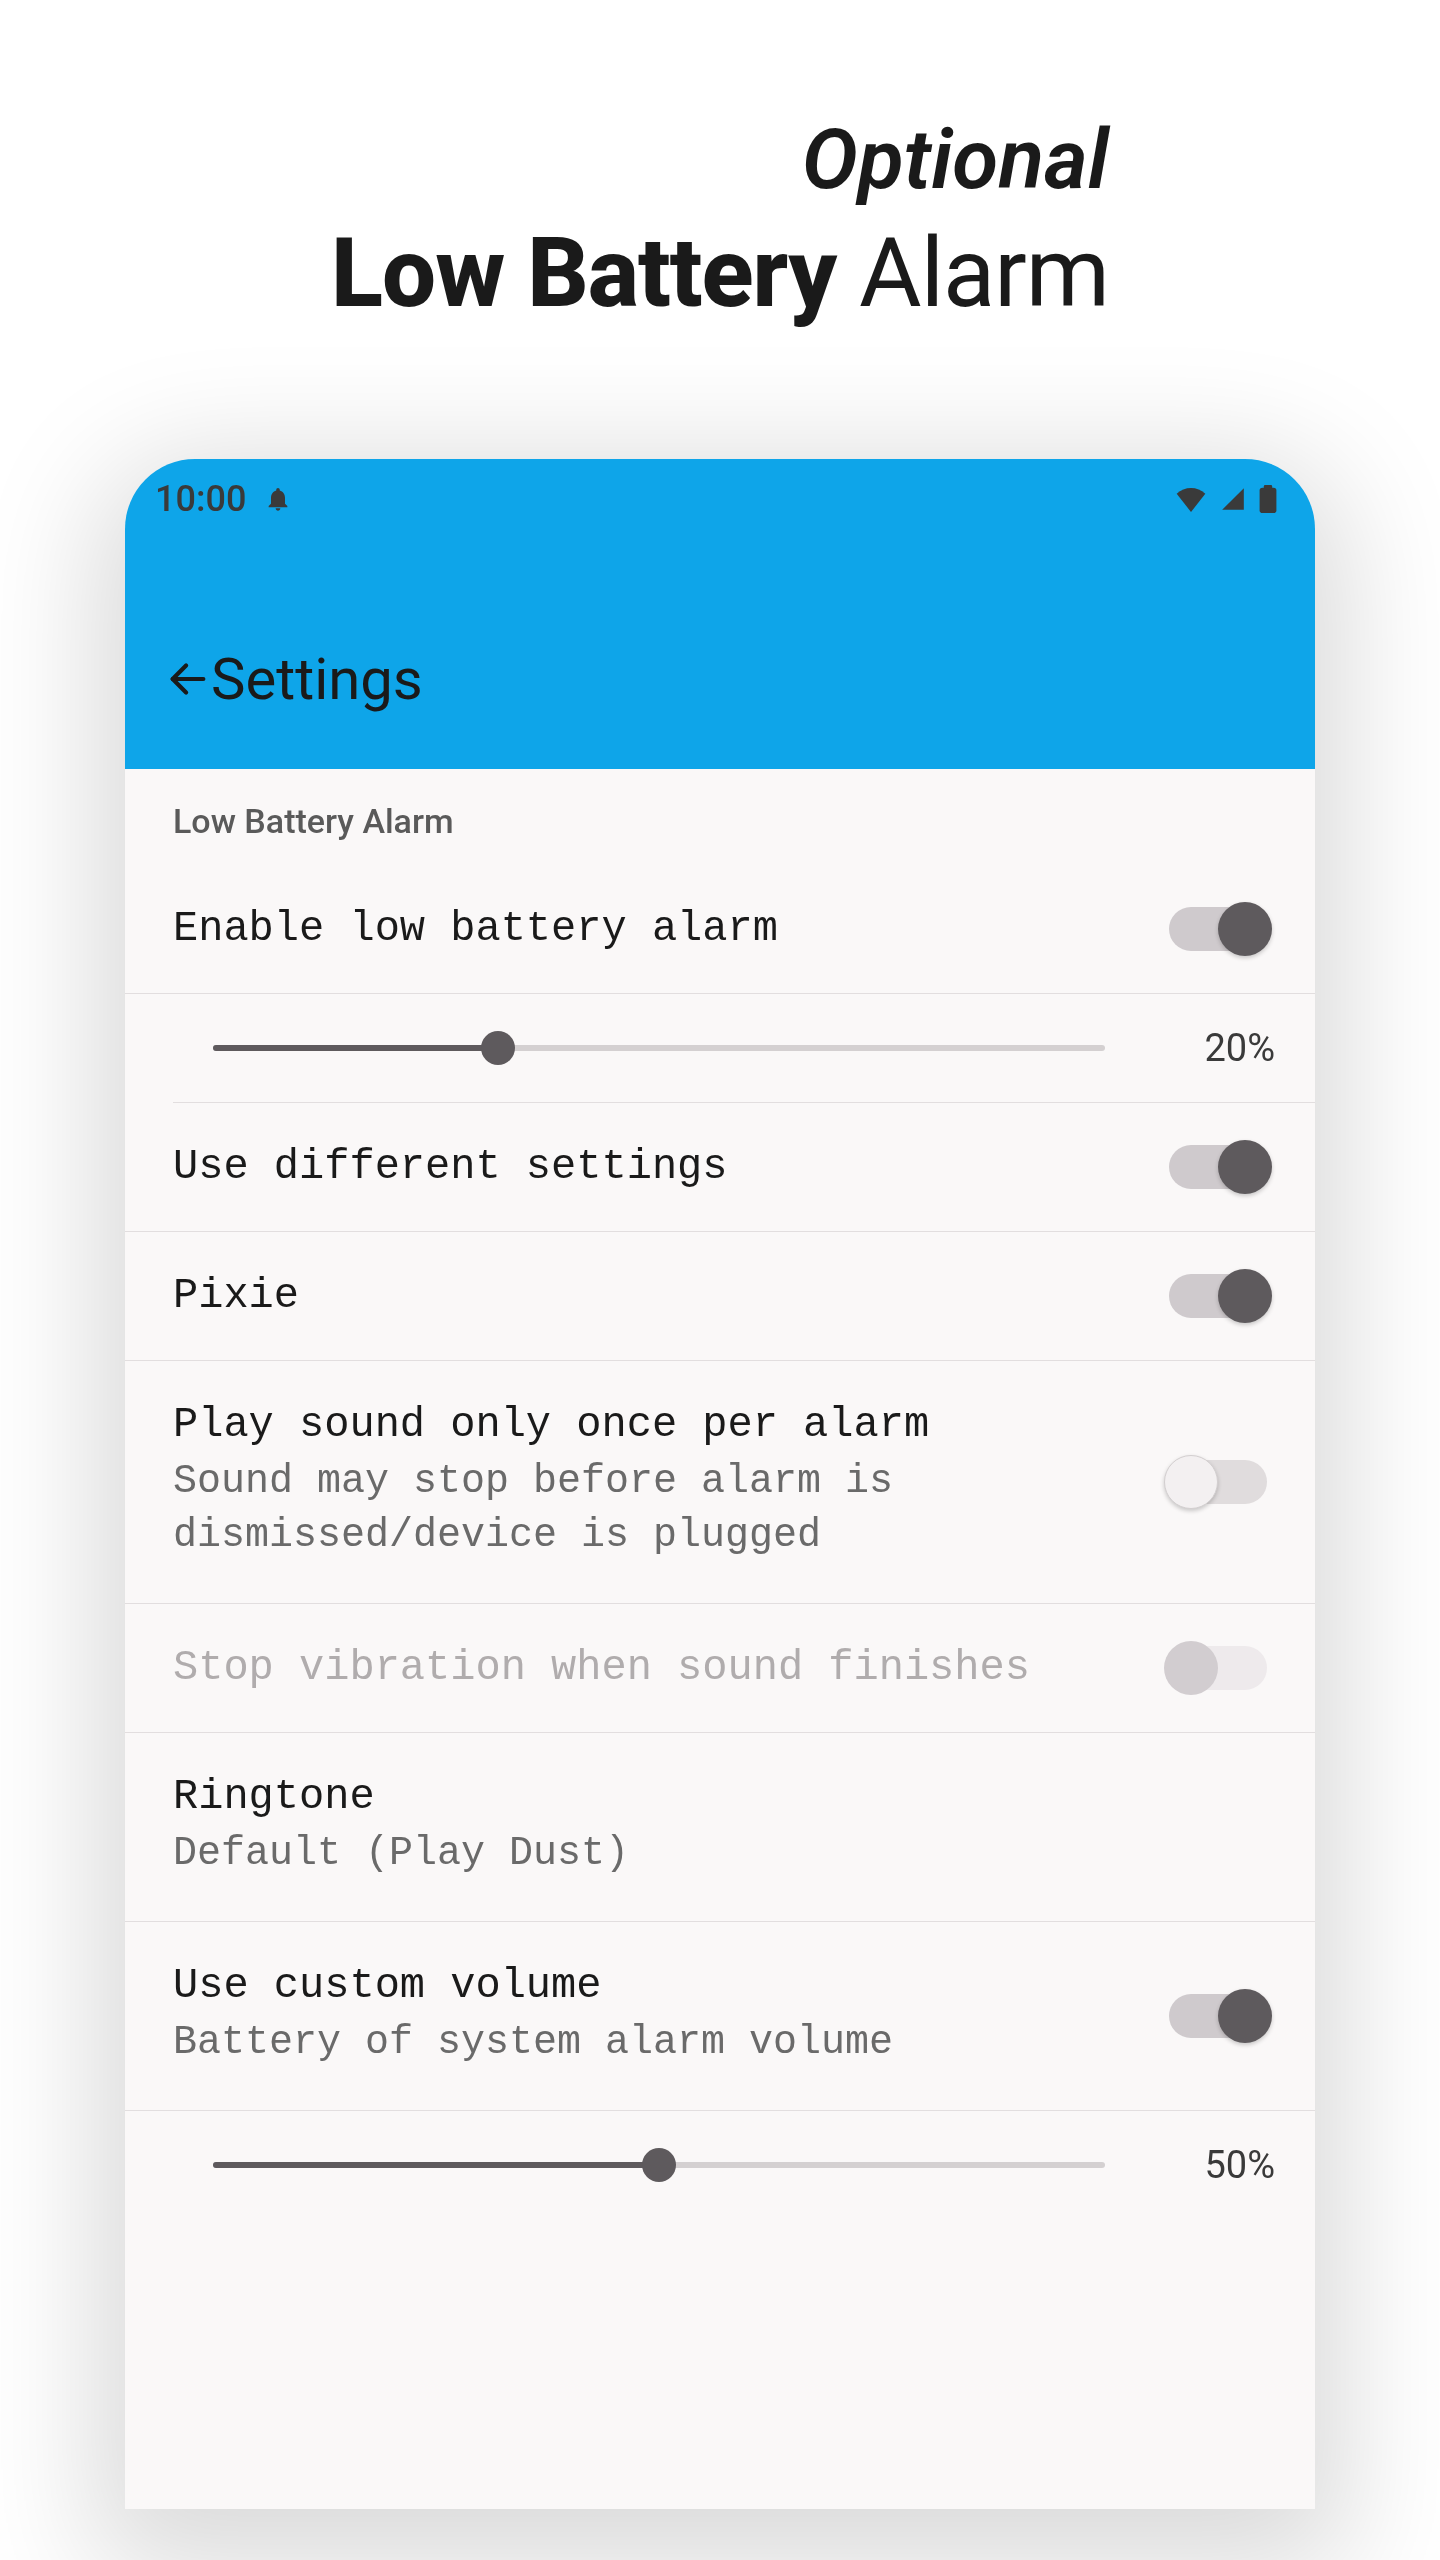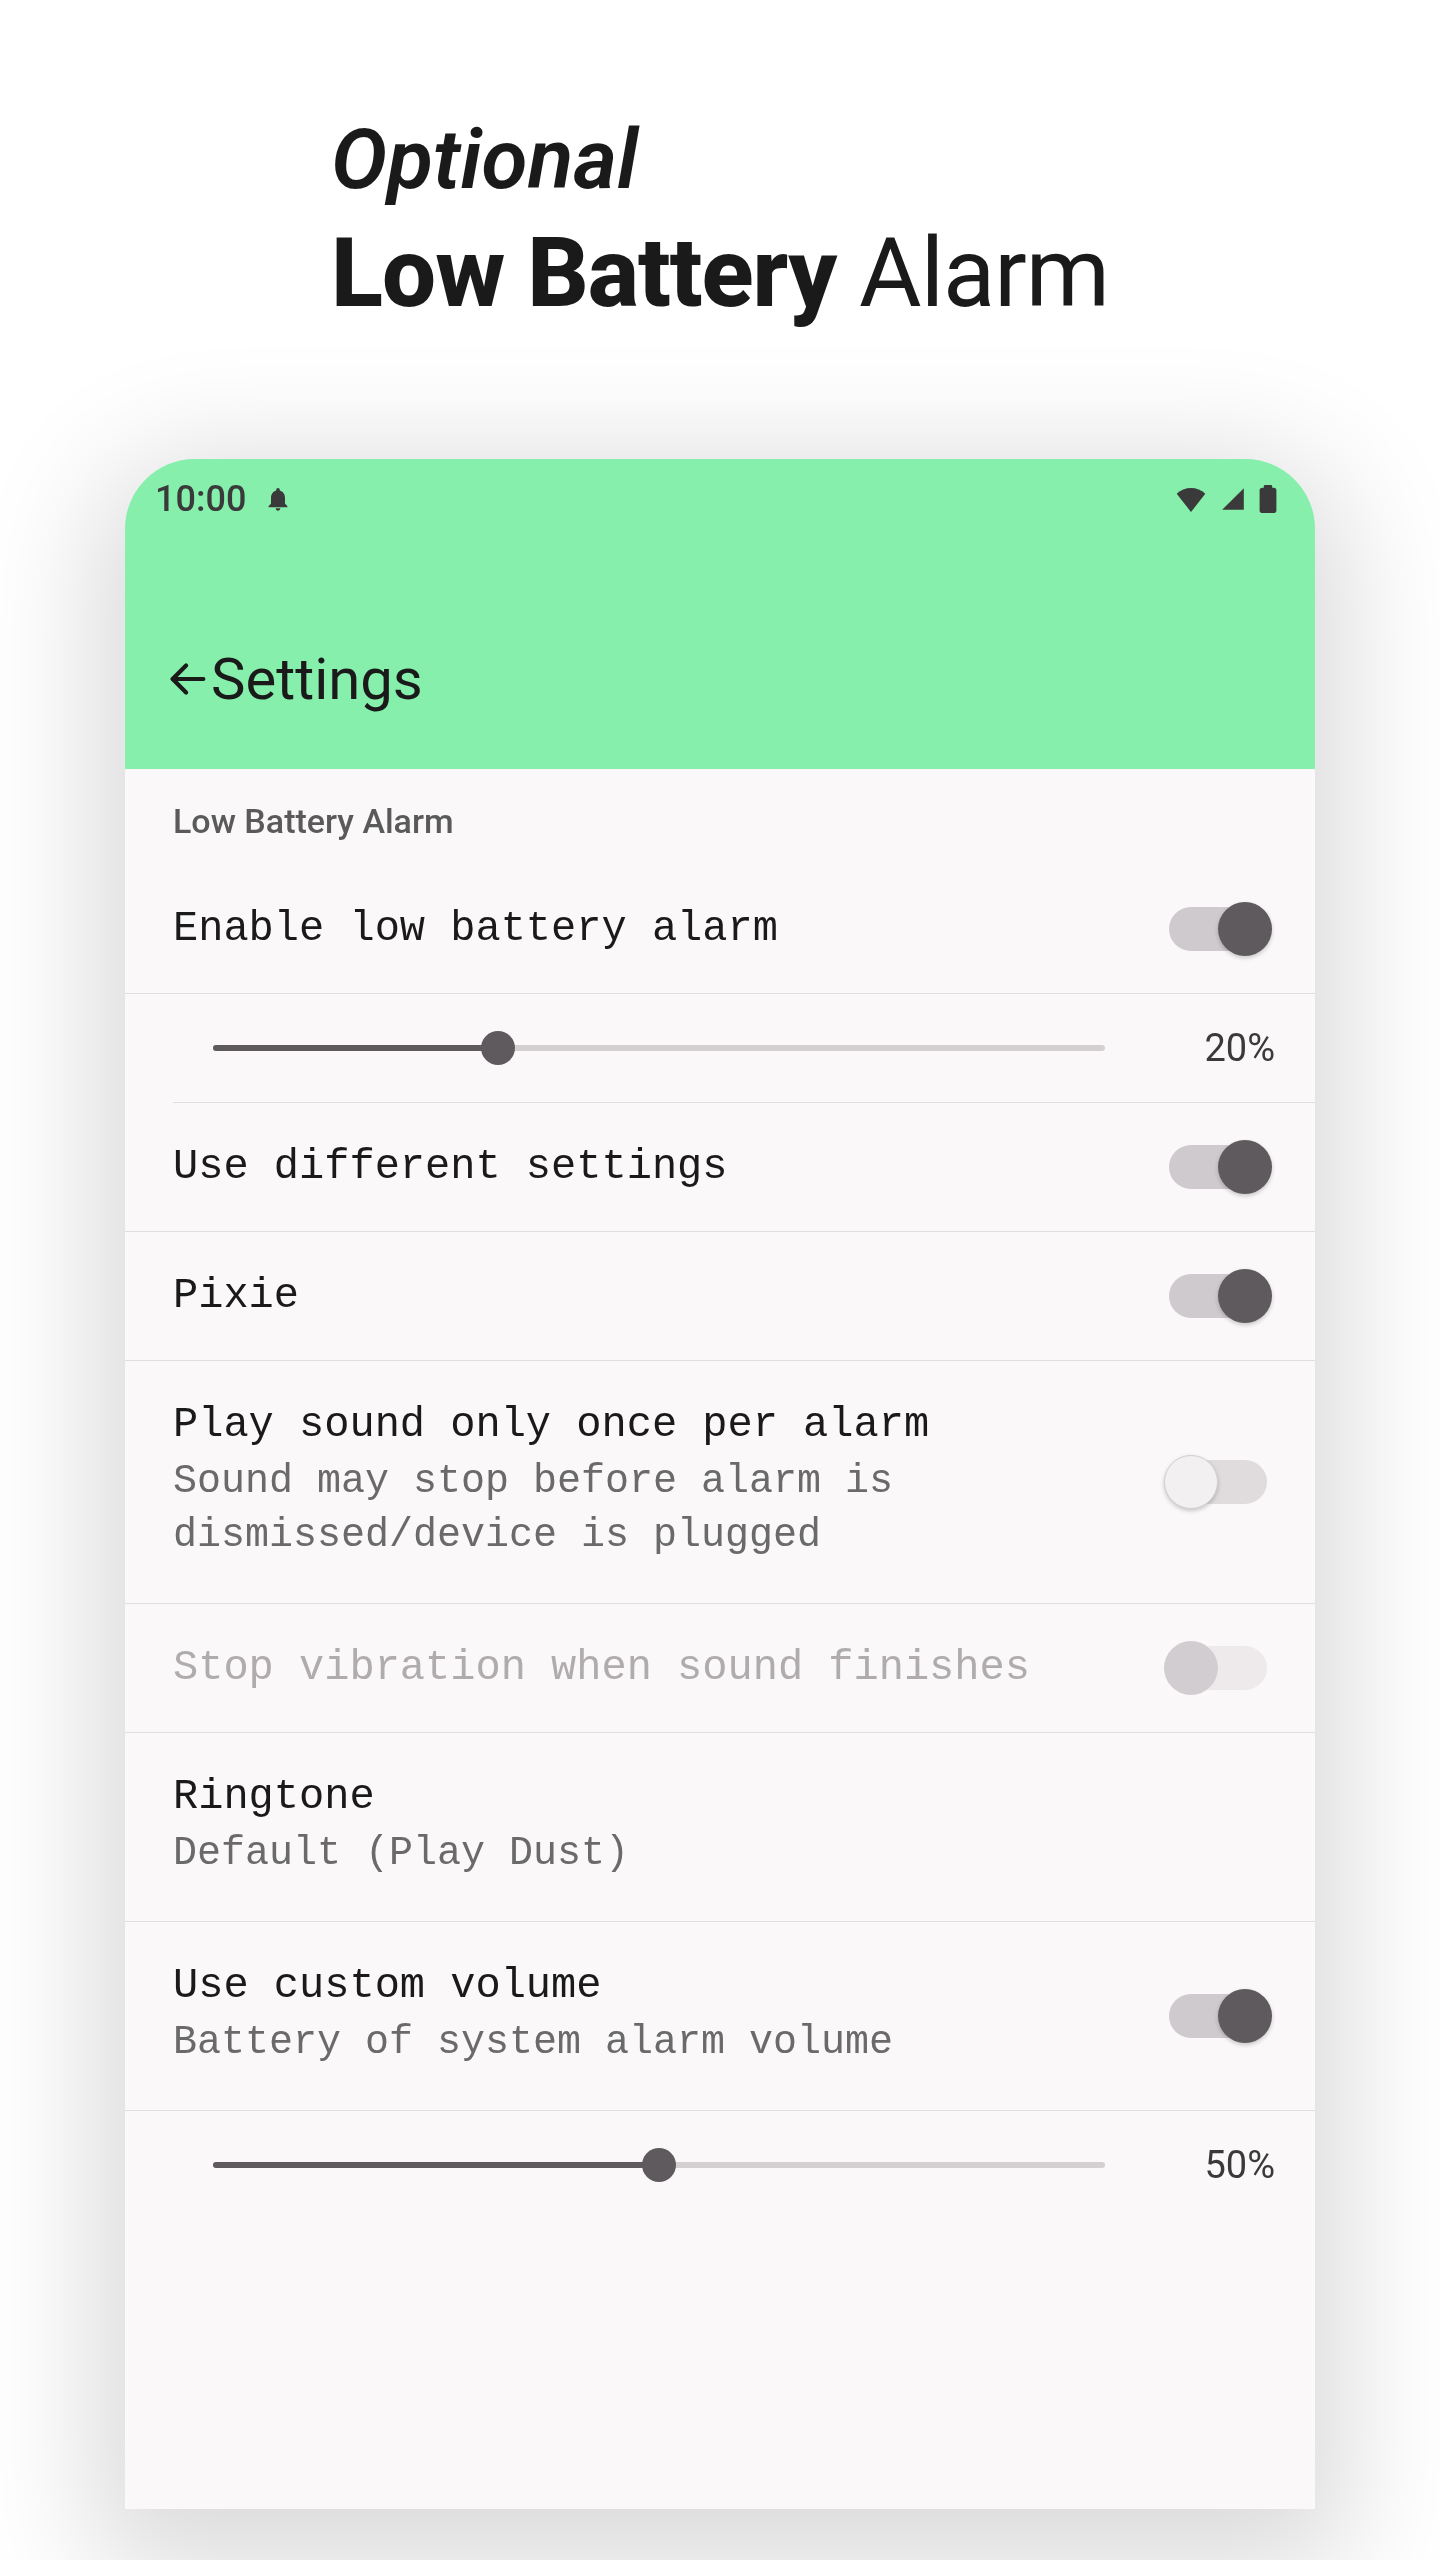"Optional" .promo { text-align: left -> right }
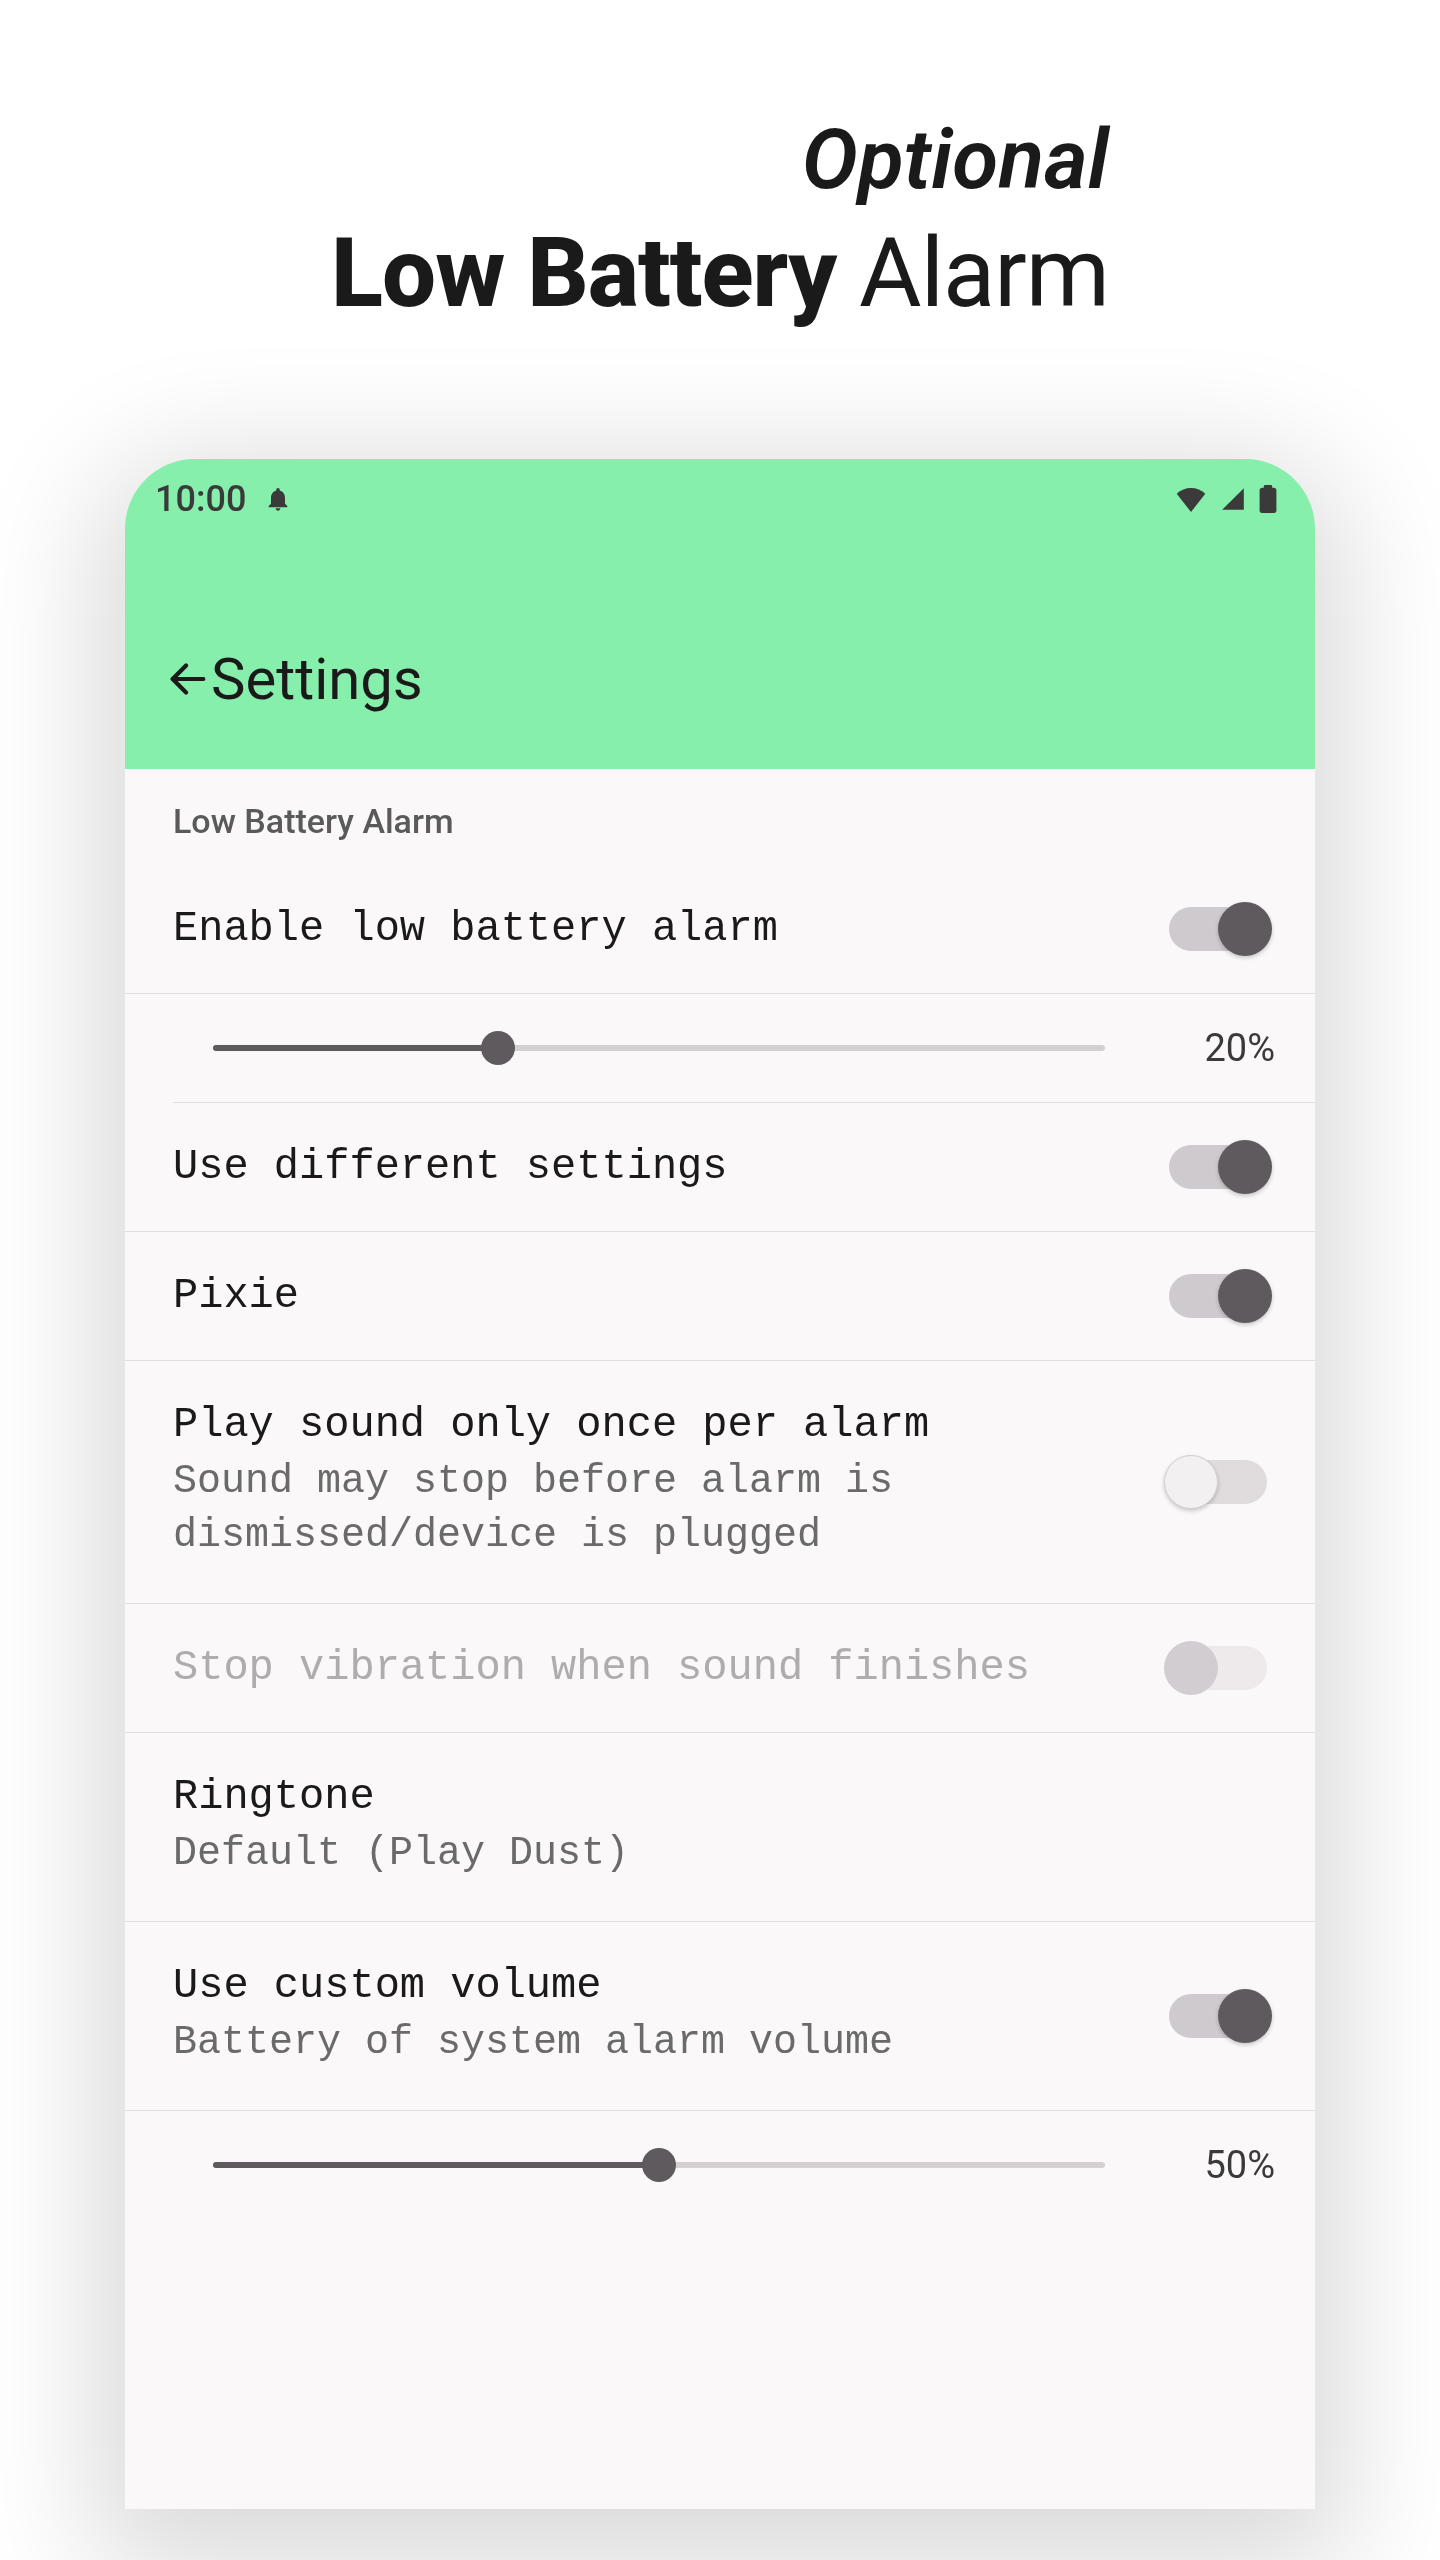"10:00" .phone { background: #86efac -> #0ea5e9 }
